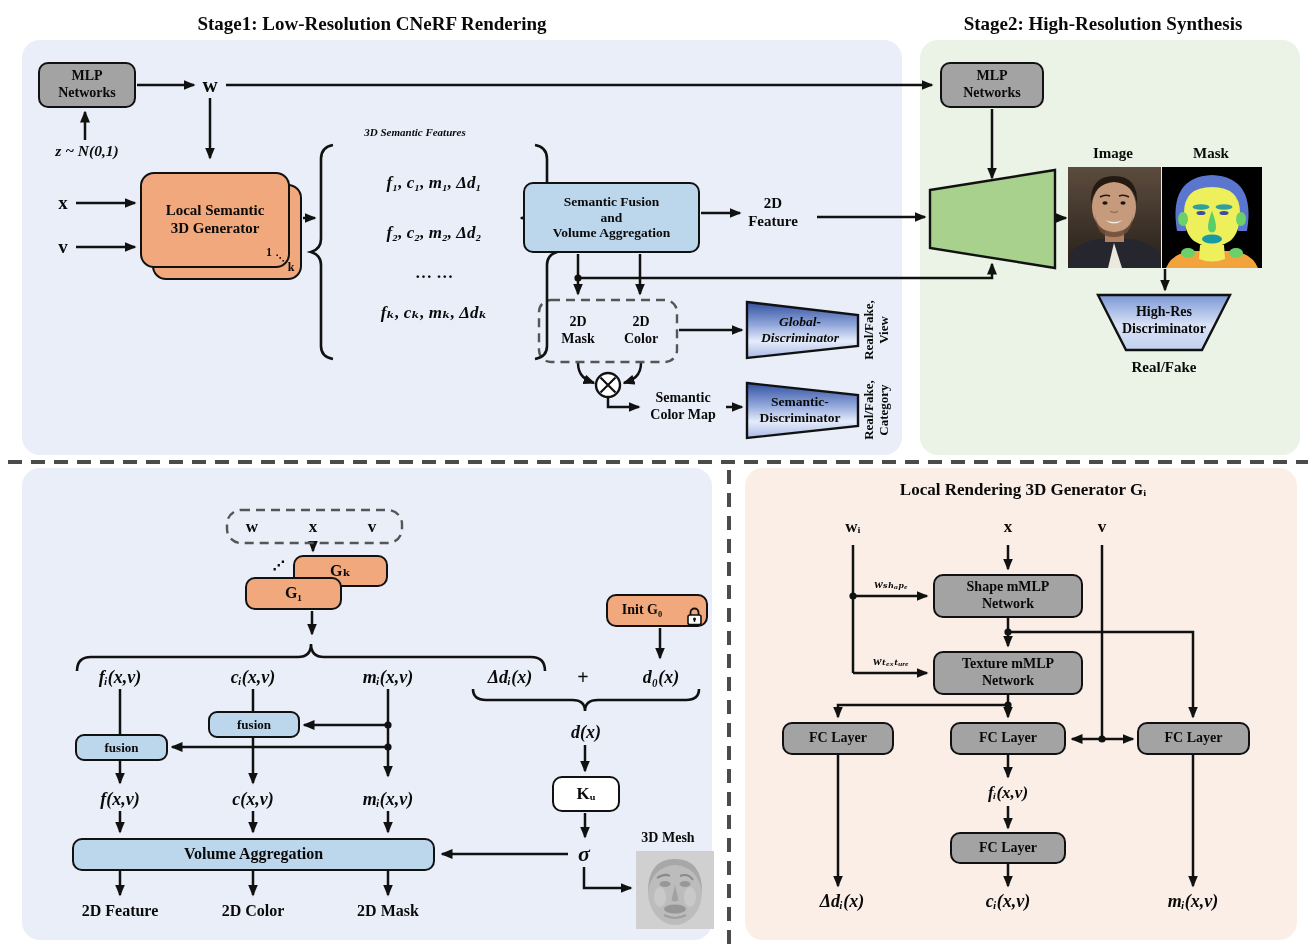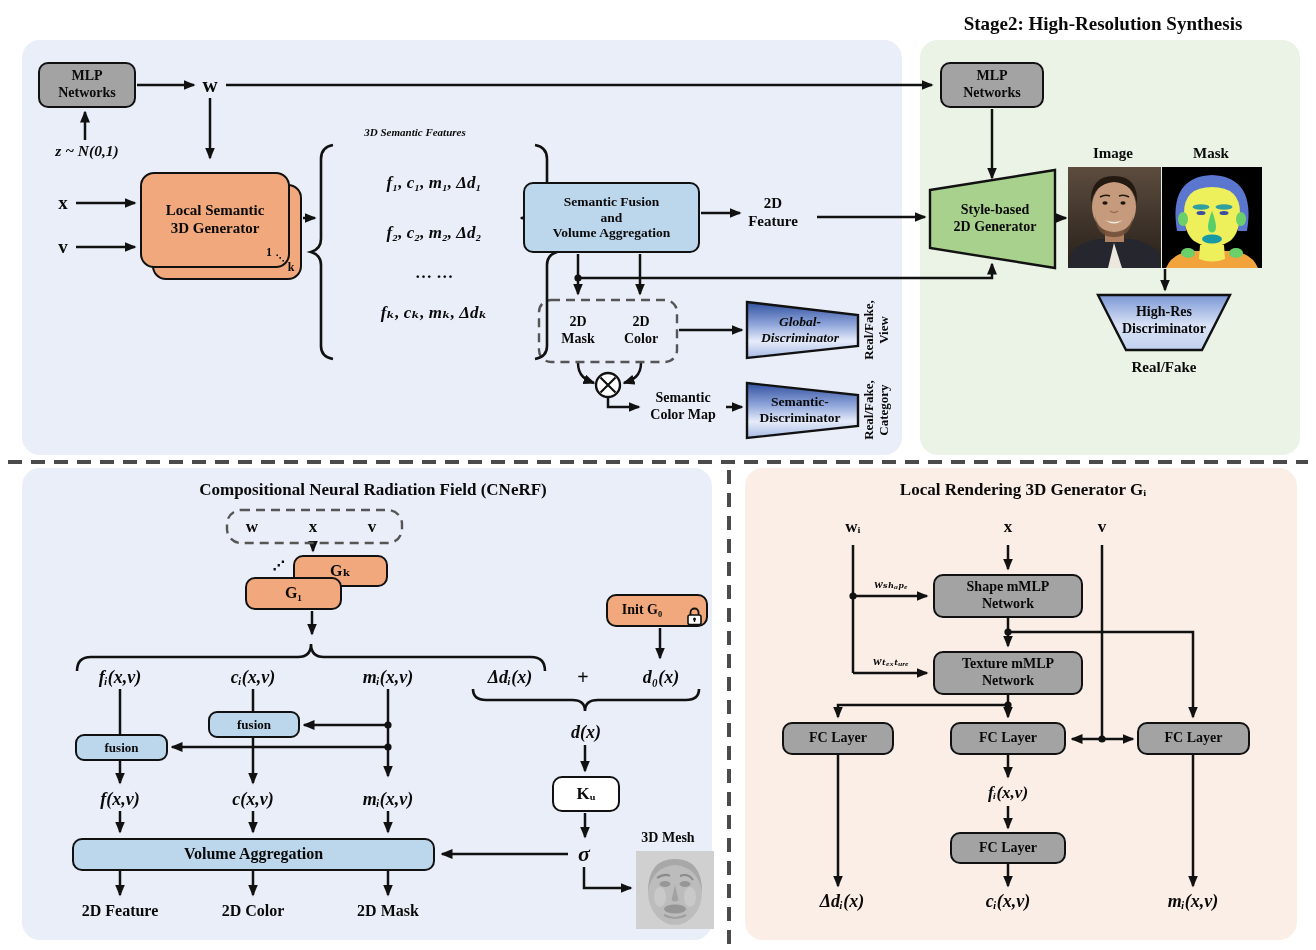"Stage1: Low-Resolution CNeRF Rendering" div.lbl { html: none -> <div>Stage1: Low-Resolution CNeRF Rendering</div> }
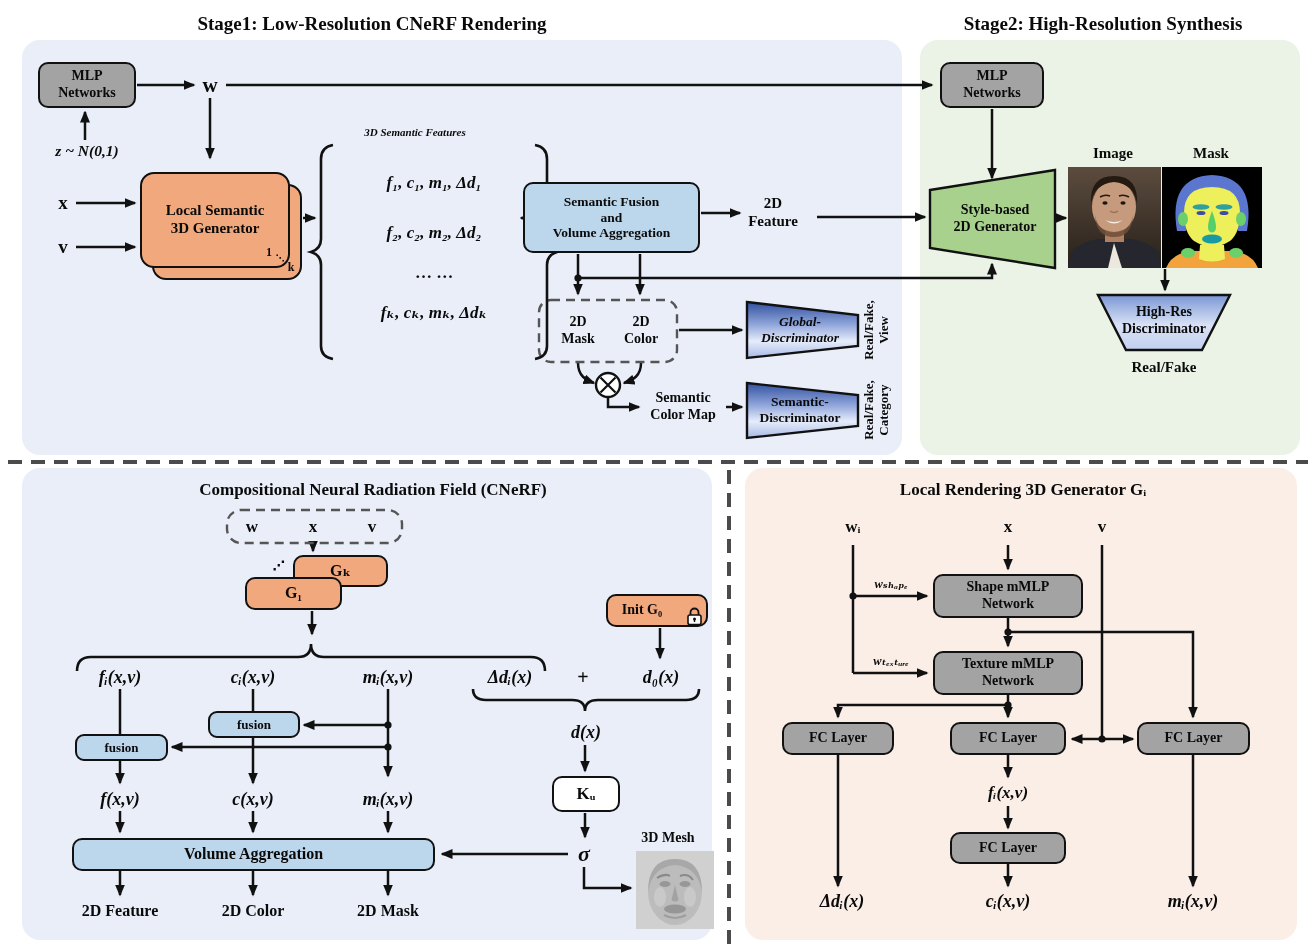"Style-based" div.lbl { html: <div>Style-based 2D Generator</div> -> none }
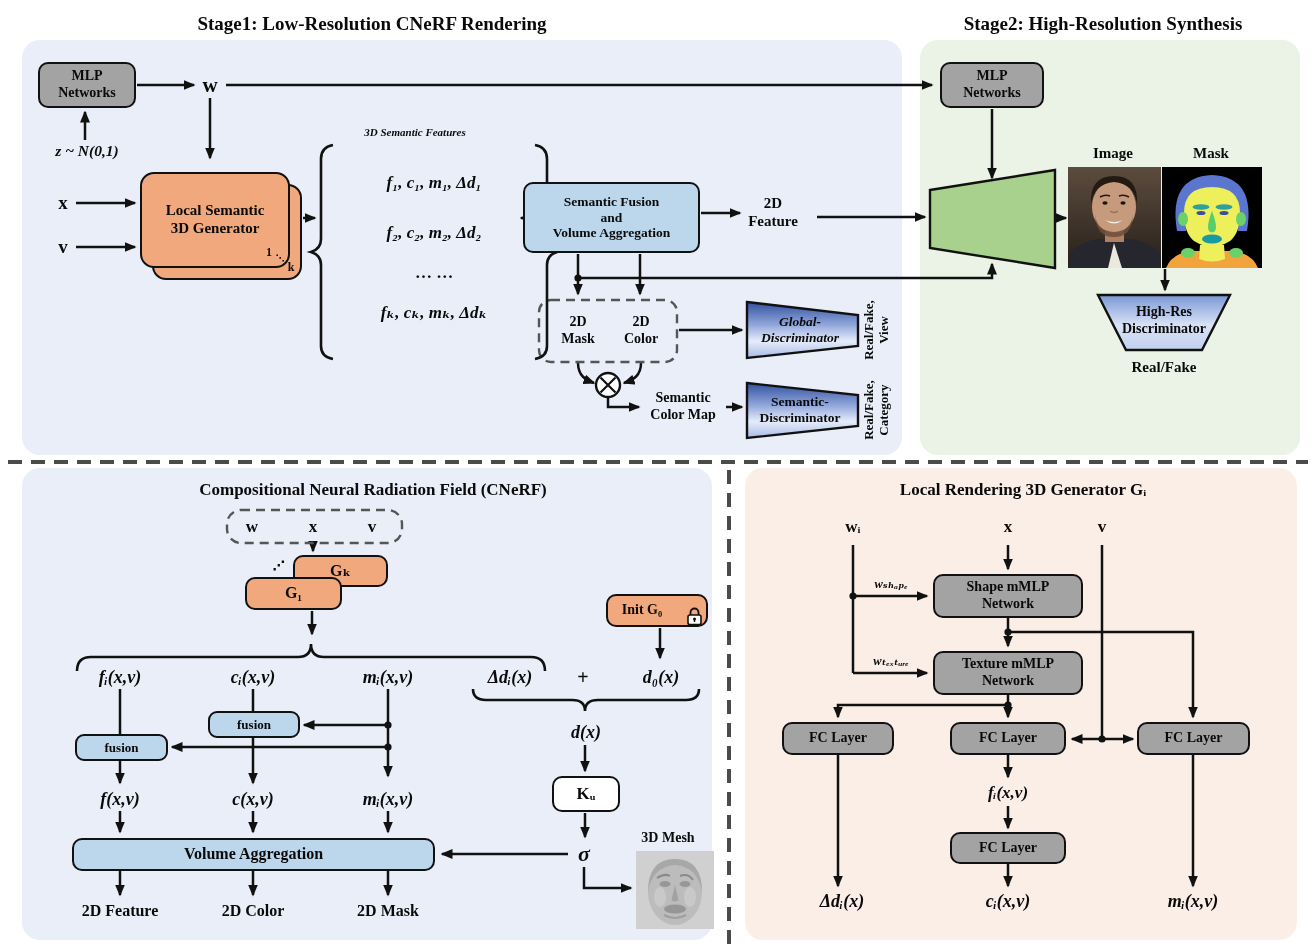"Compositional Neural Radiation Field" div.lbl { html: <div>Compositional Neural Radiation Field (CNeRF)</div> -> none }
